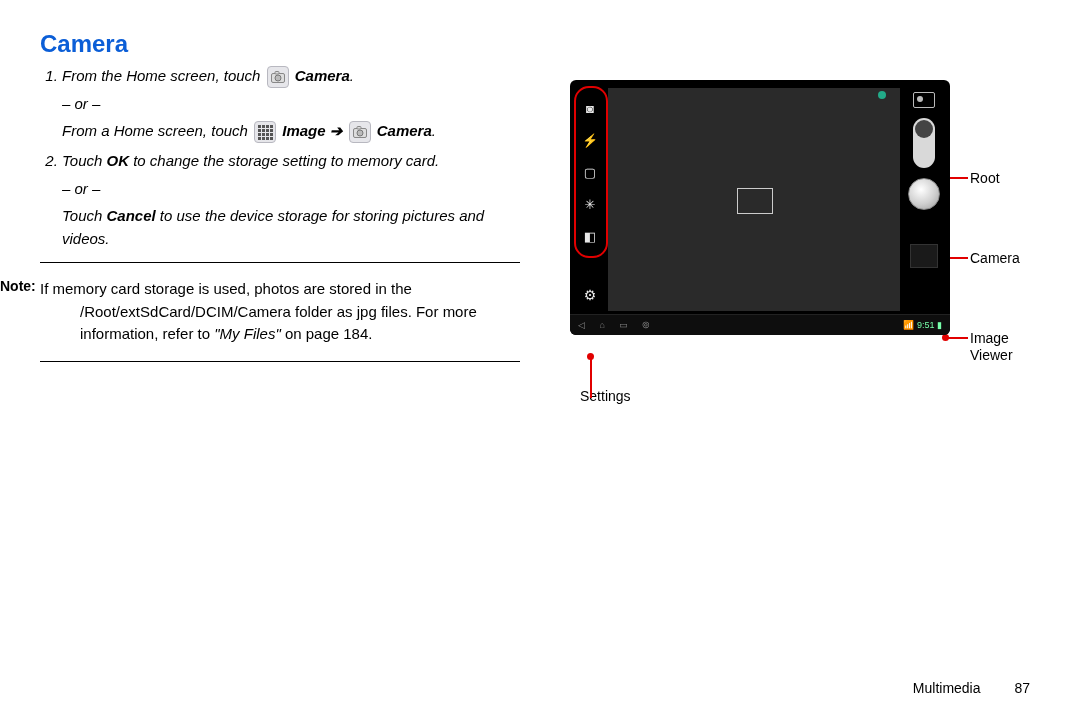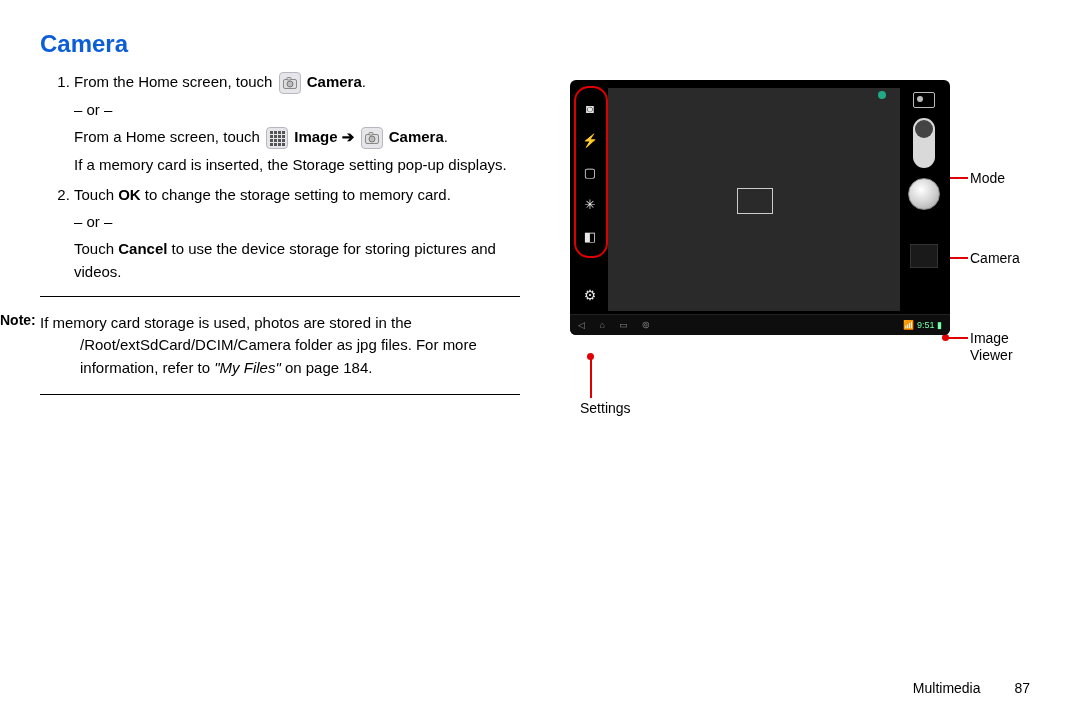"From the Home screen, touch" ol.steps { font-style: none -> italic; margin: 12px -> 0 }
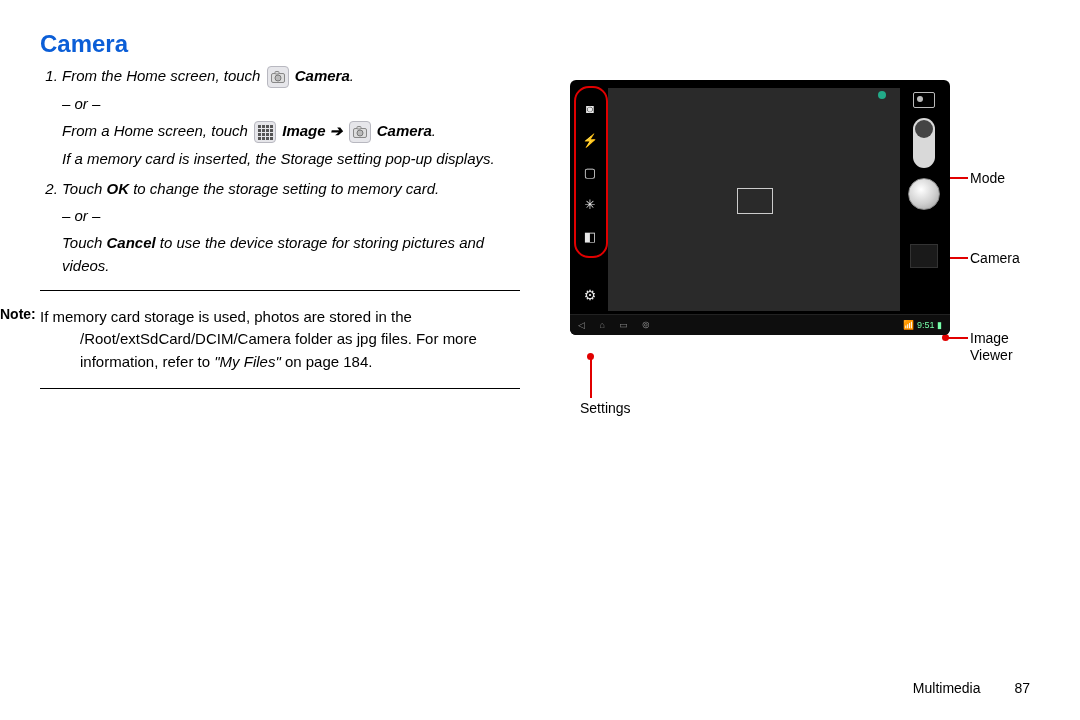"If a memory card is" div { html: <div>If a memory card is inserted, the Storage setting pop-up displays.</div> -> none }
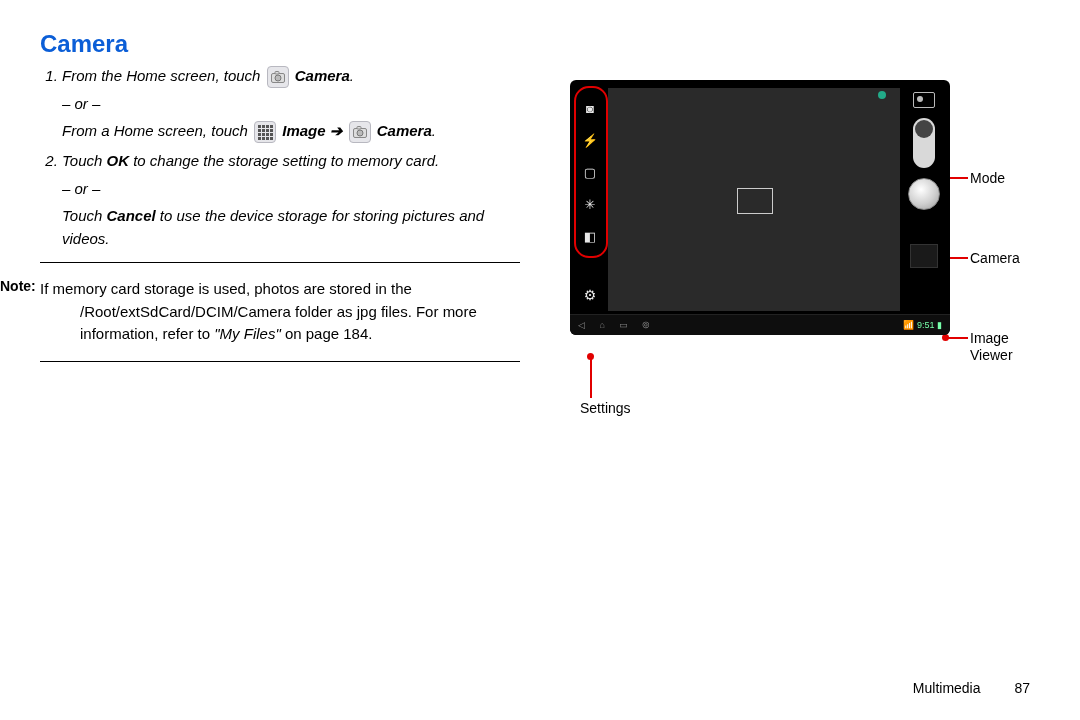"Mode" div.label { text: Mode -> Root }
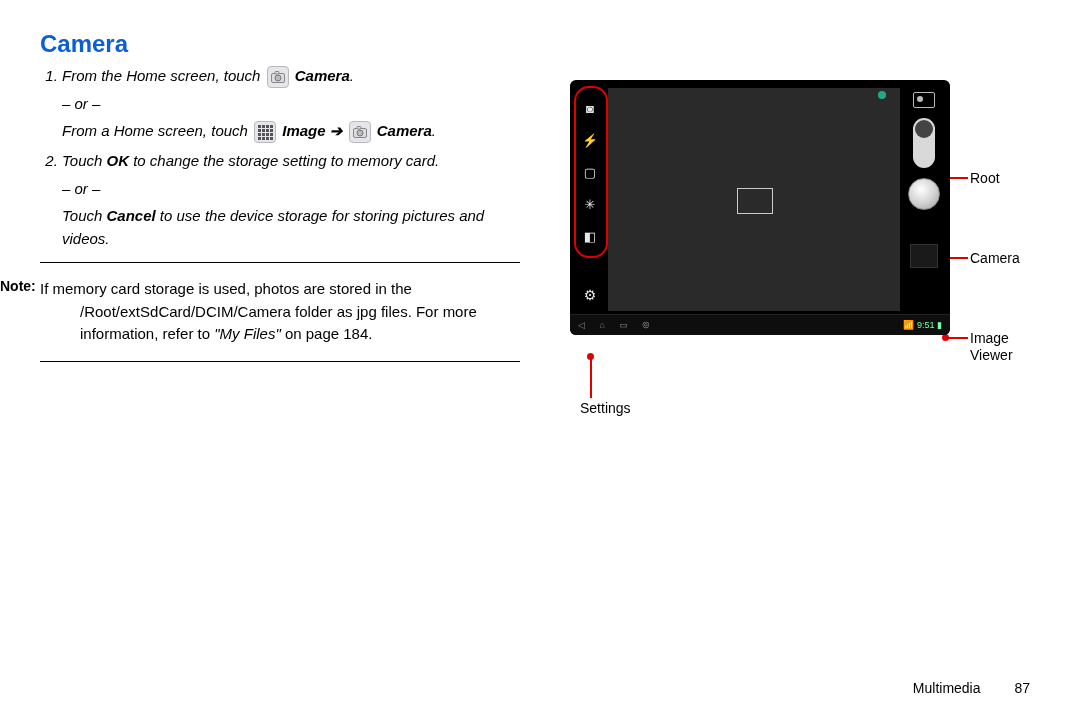"Settings" div.label { top: 320px -> 308px }
